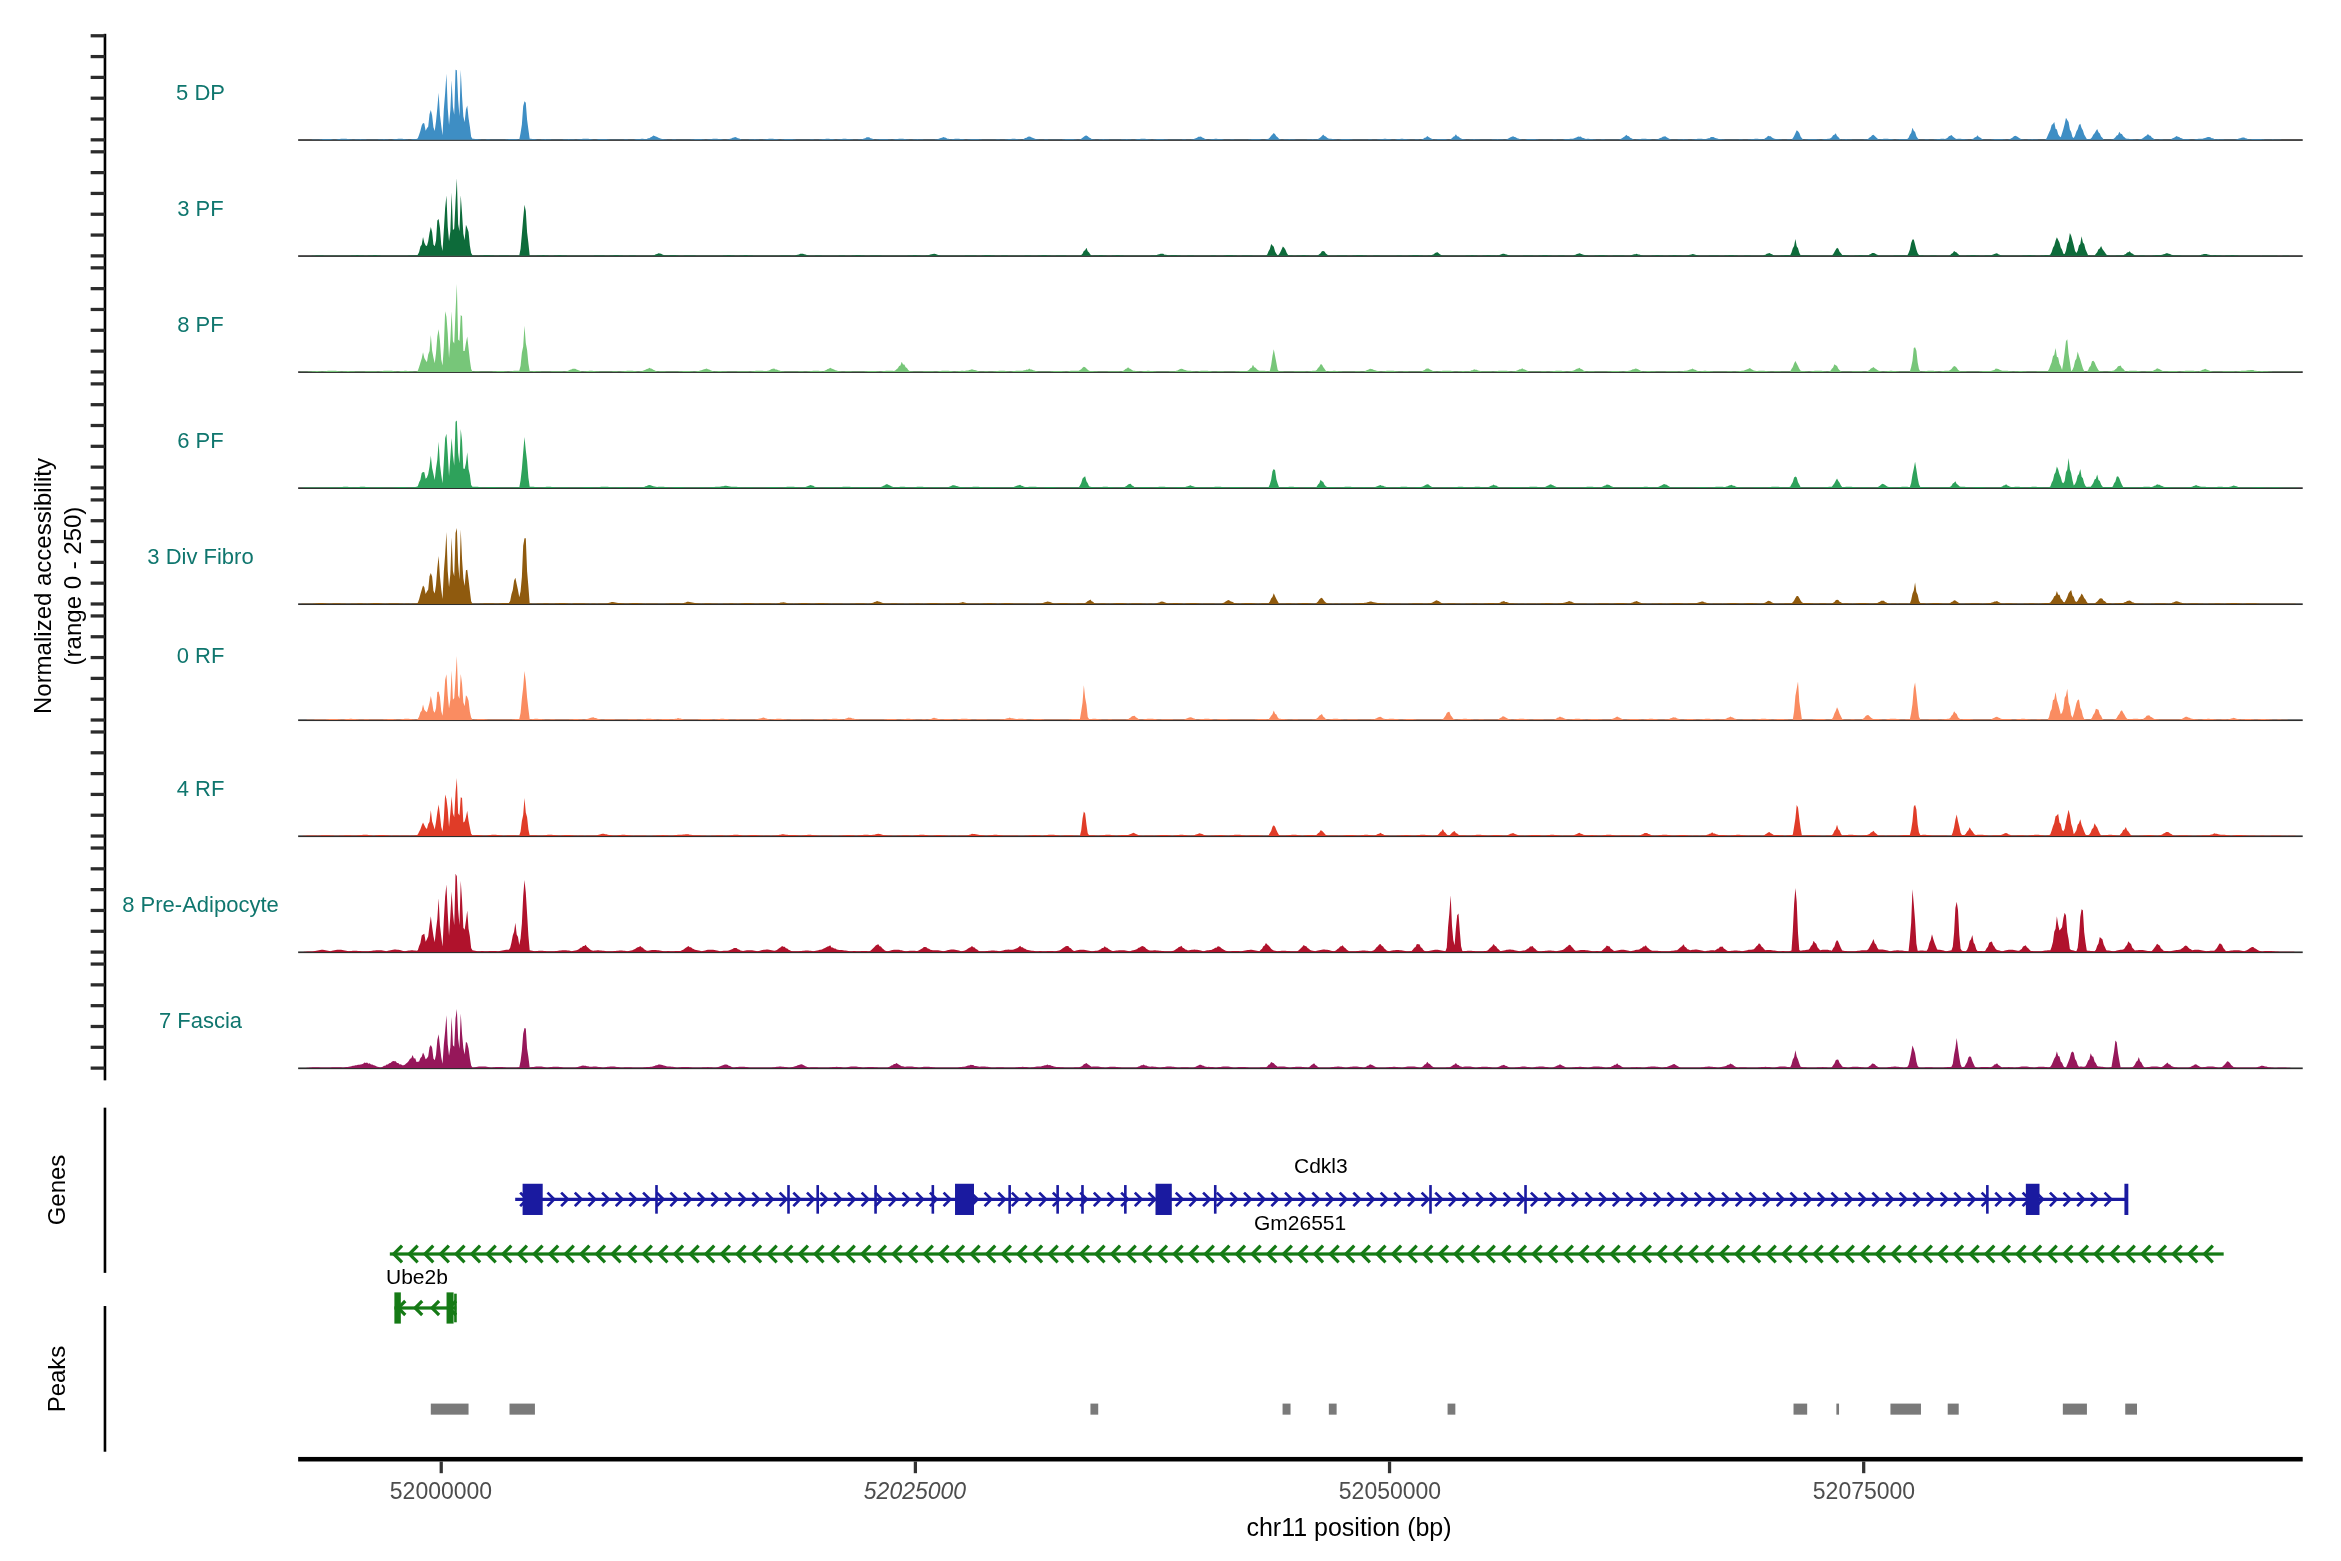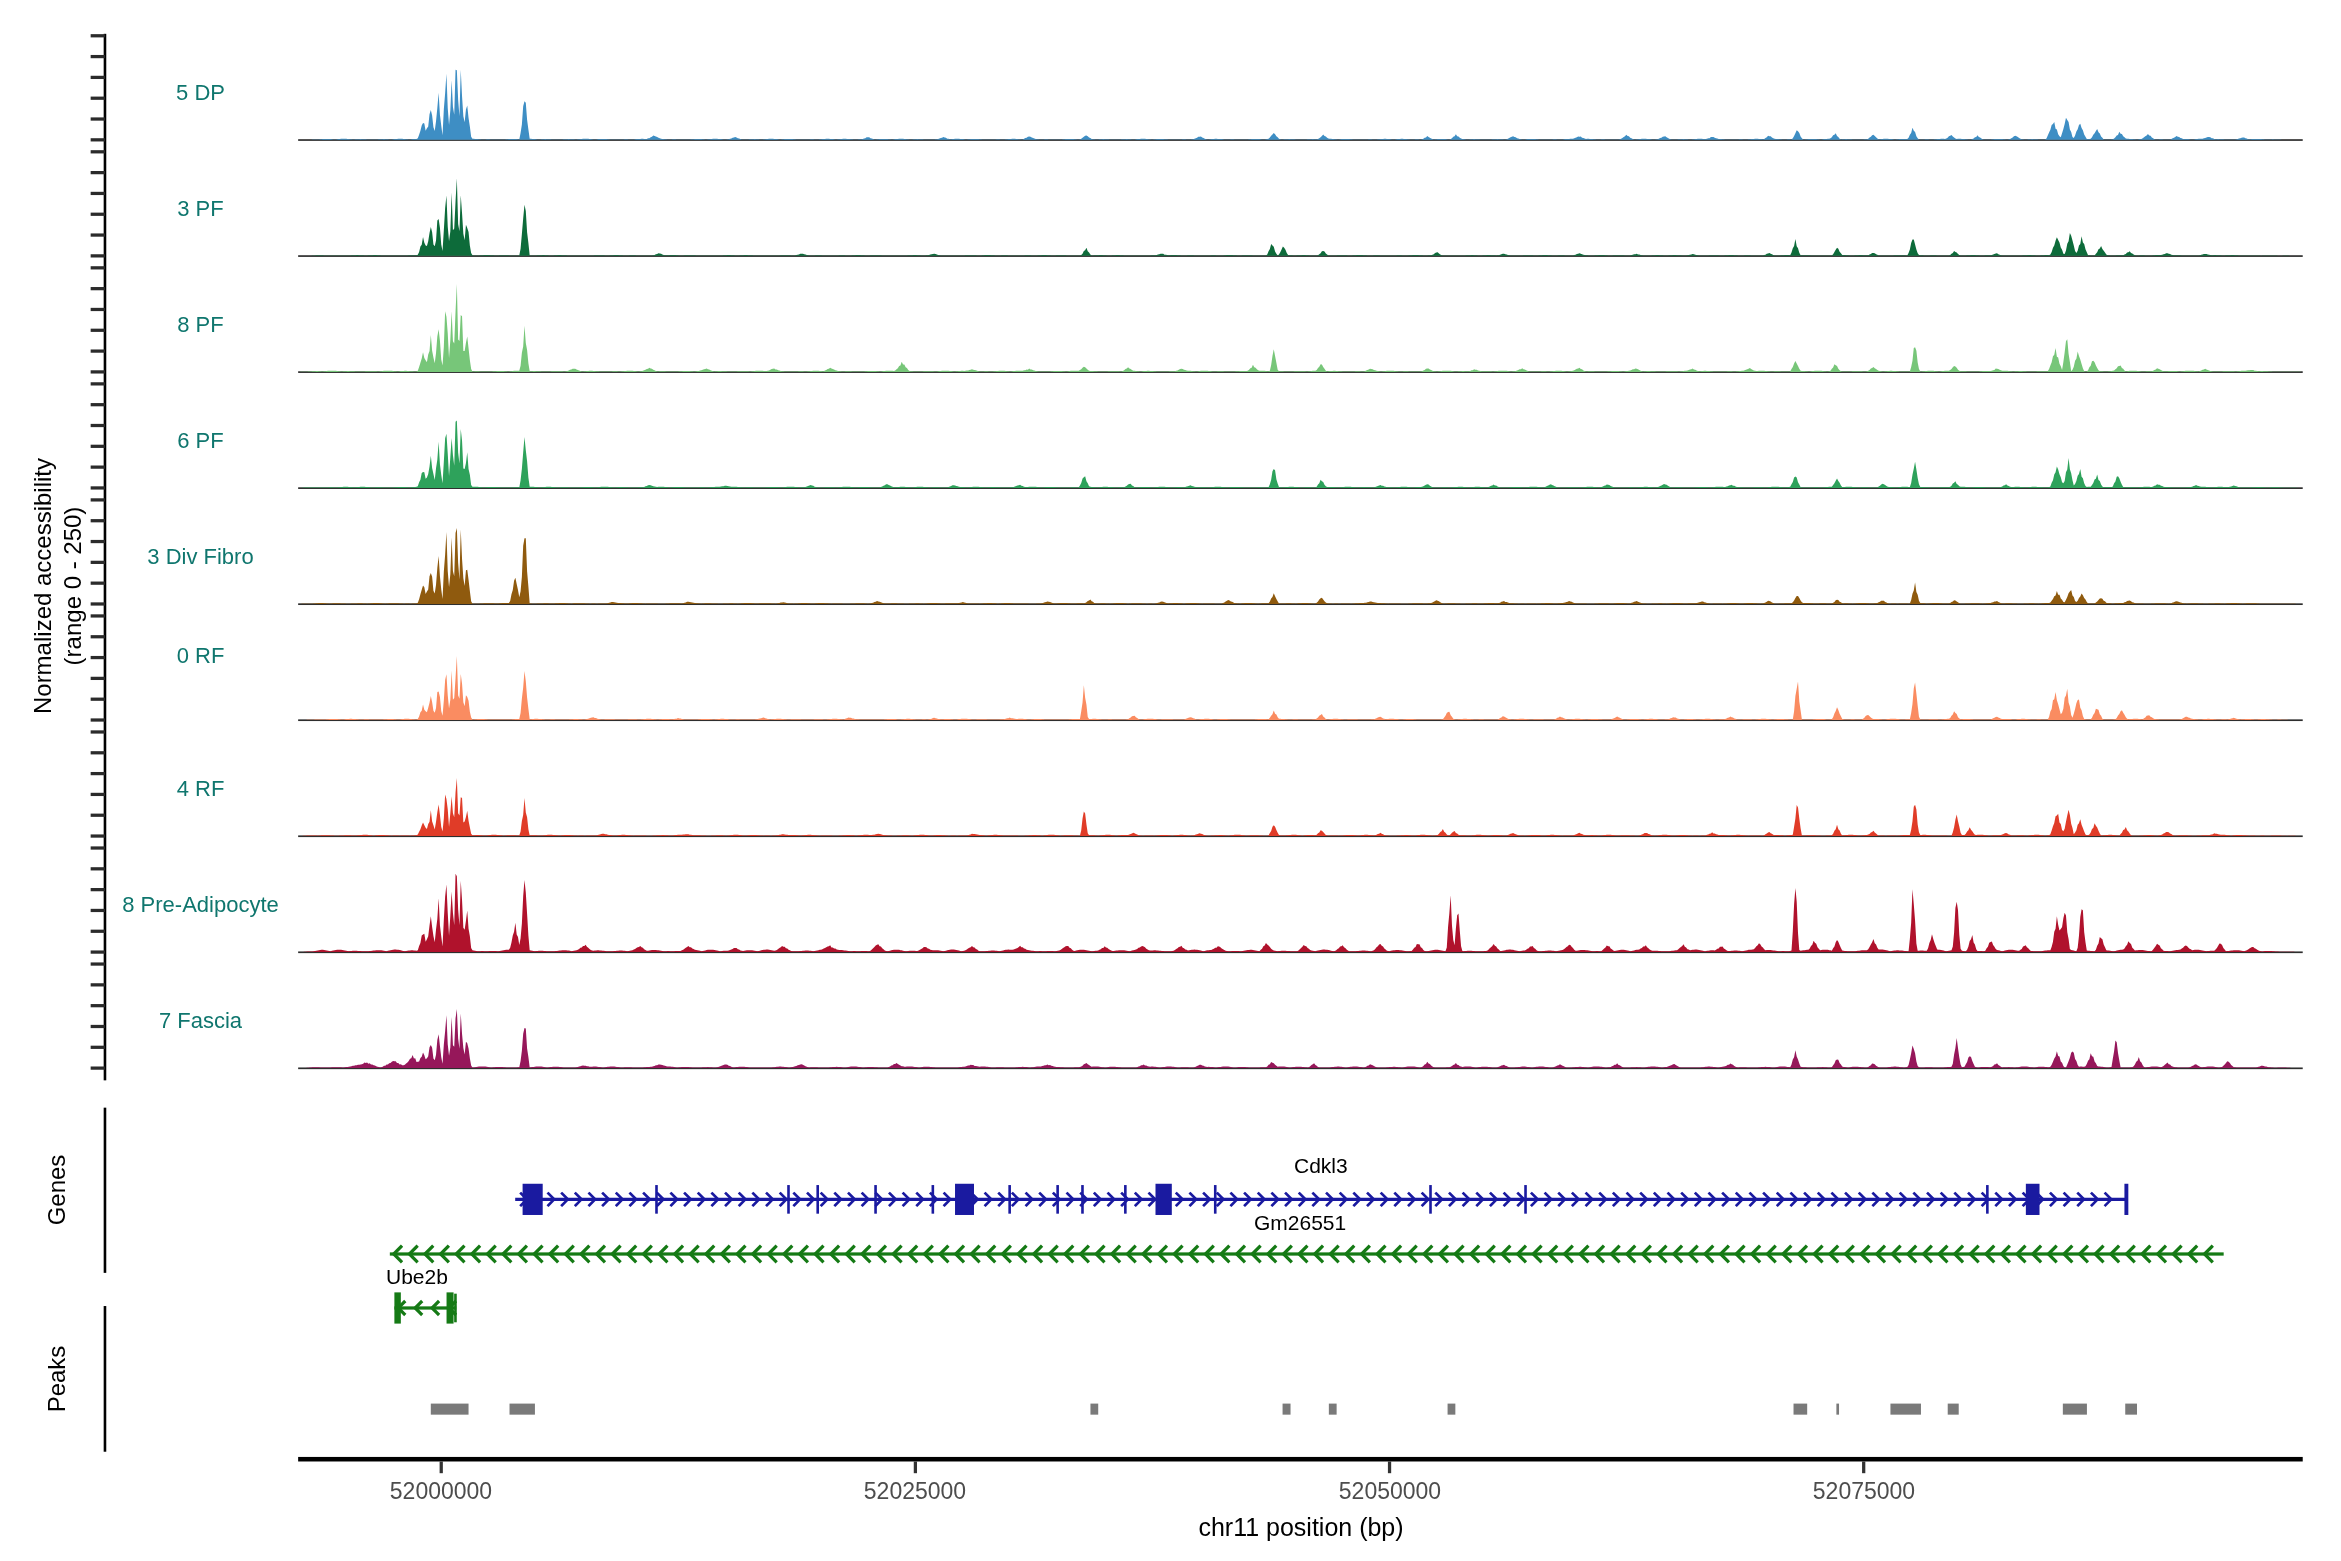"52025000" div.xtick-label { font-style: none -> italic }
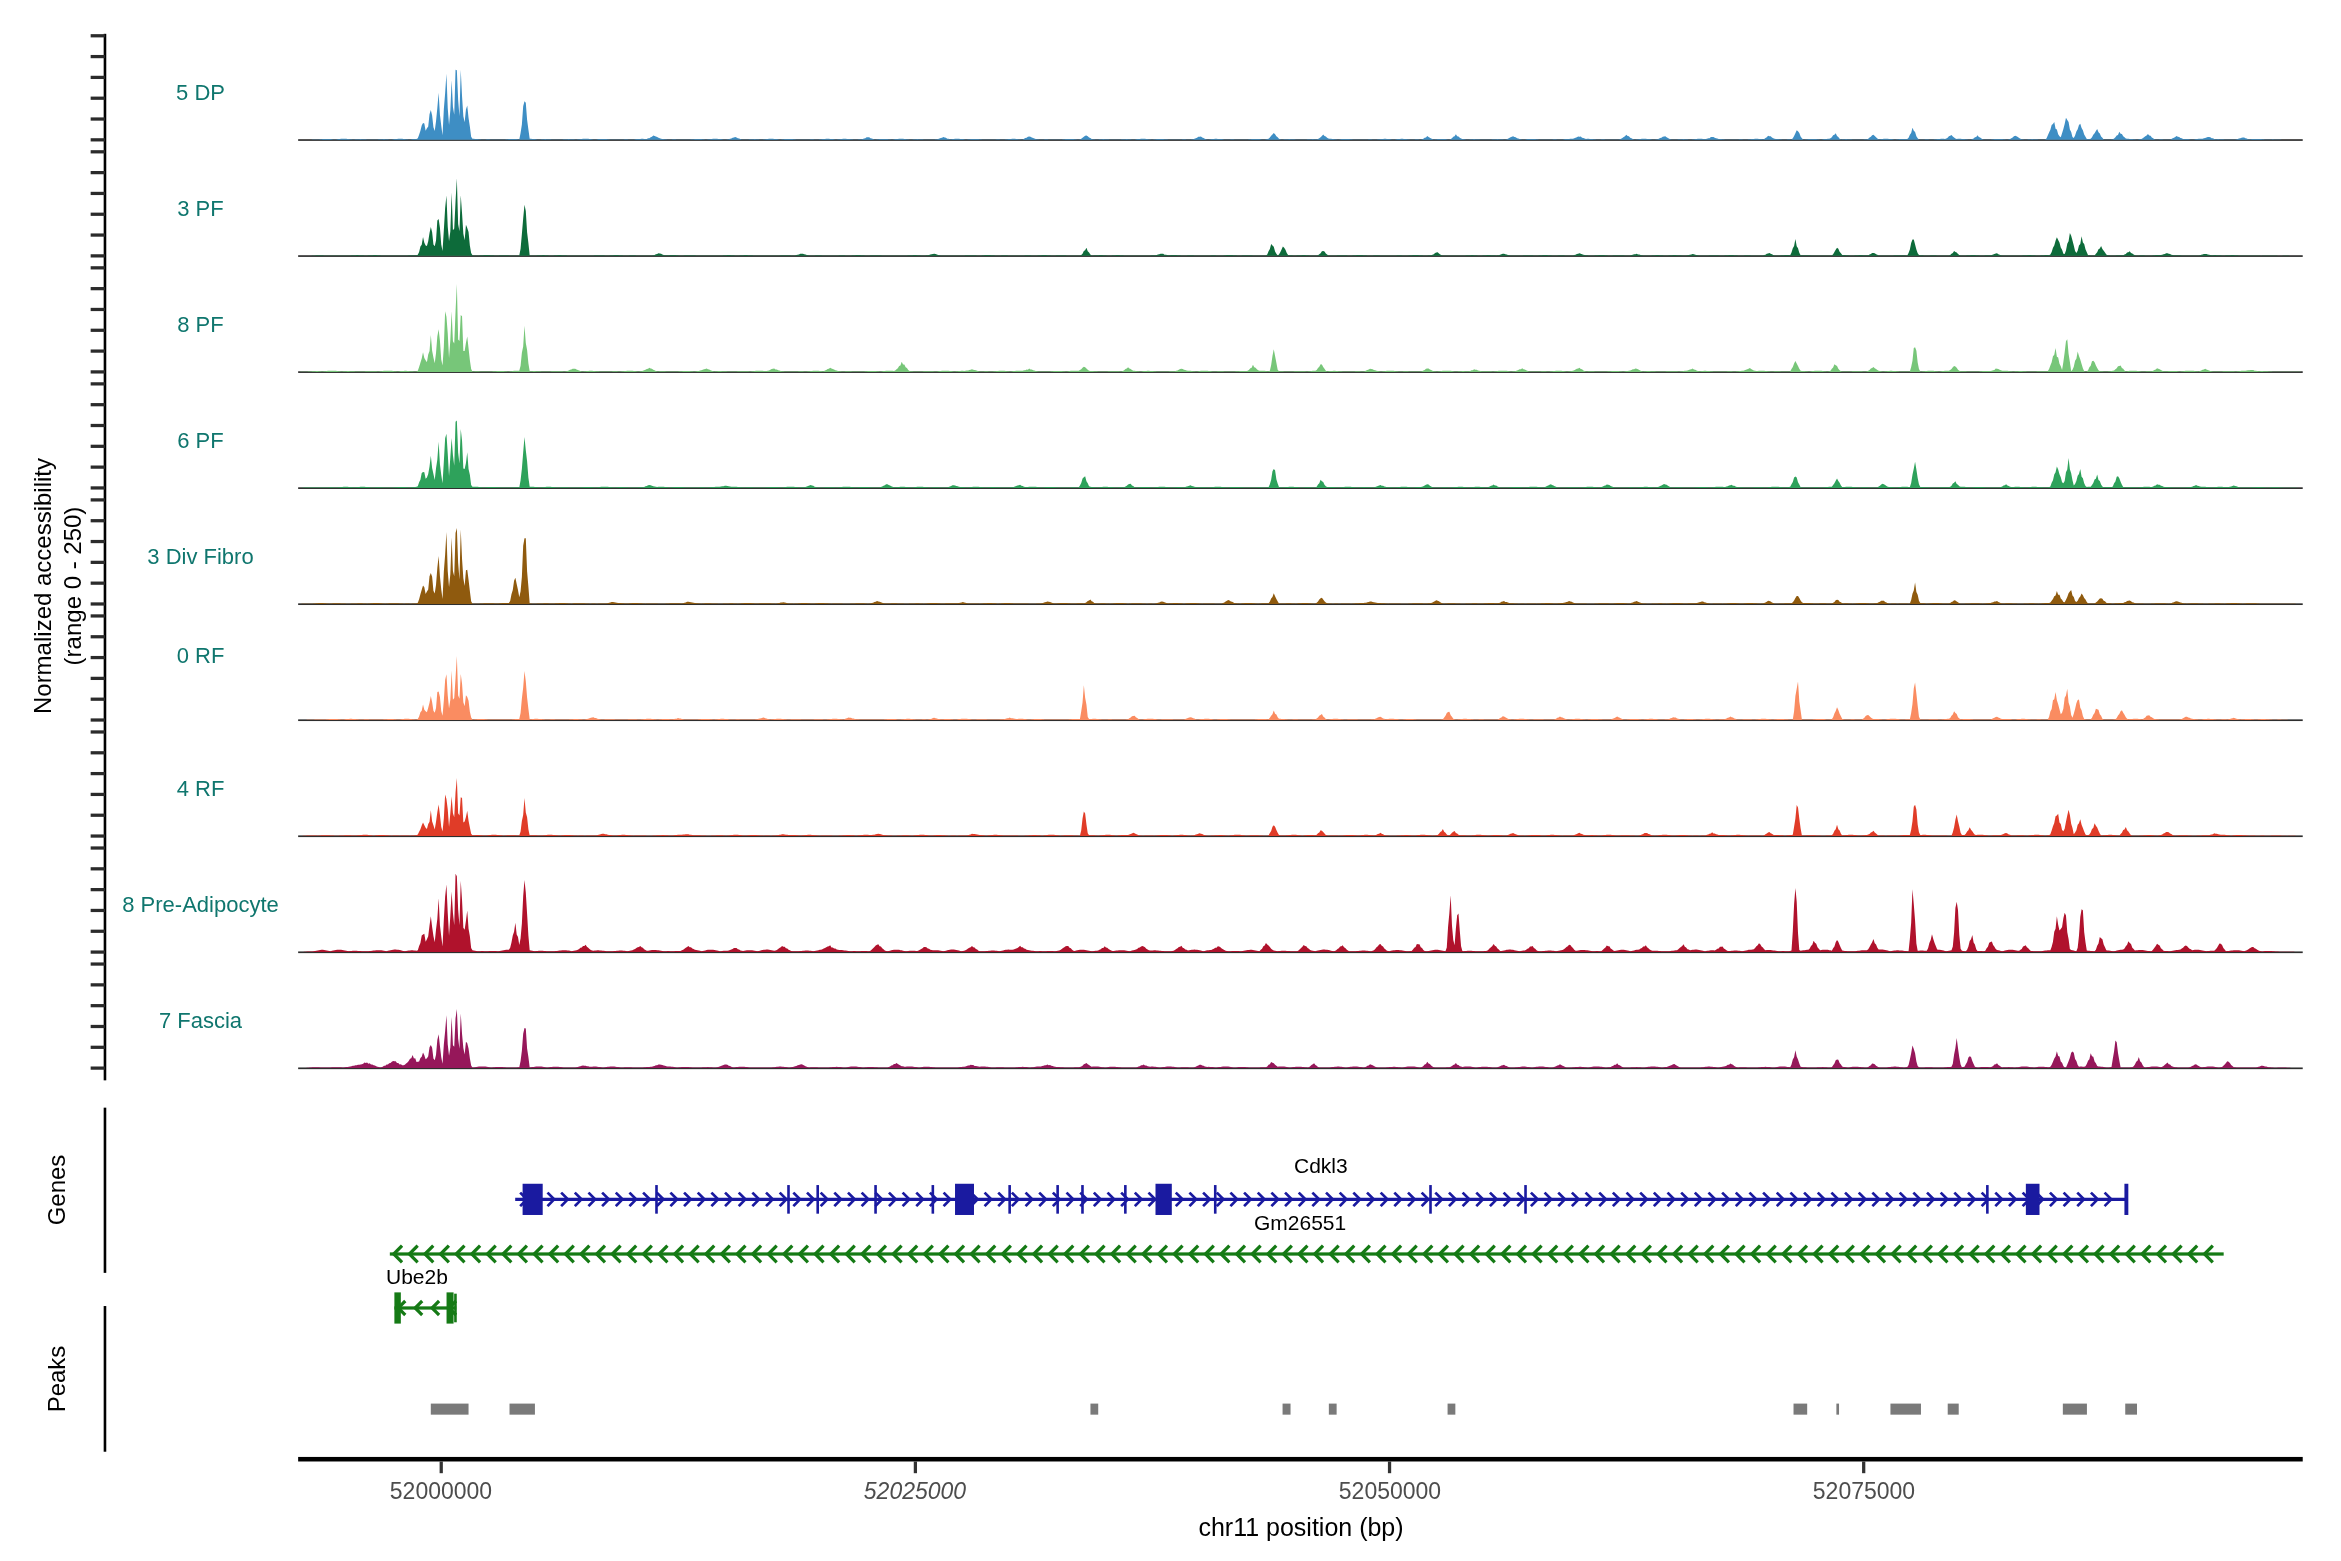"chr11 position (bp)" div.xtitle { left: 1301px -> 1349px }
